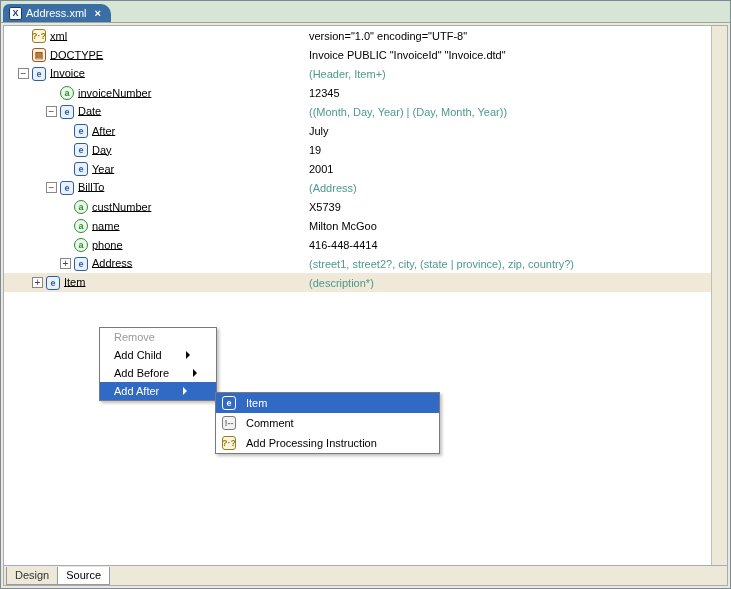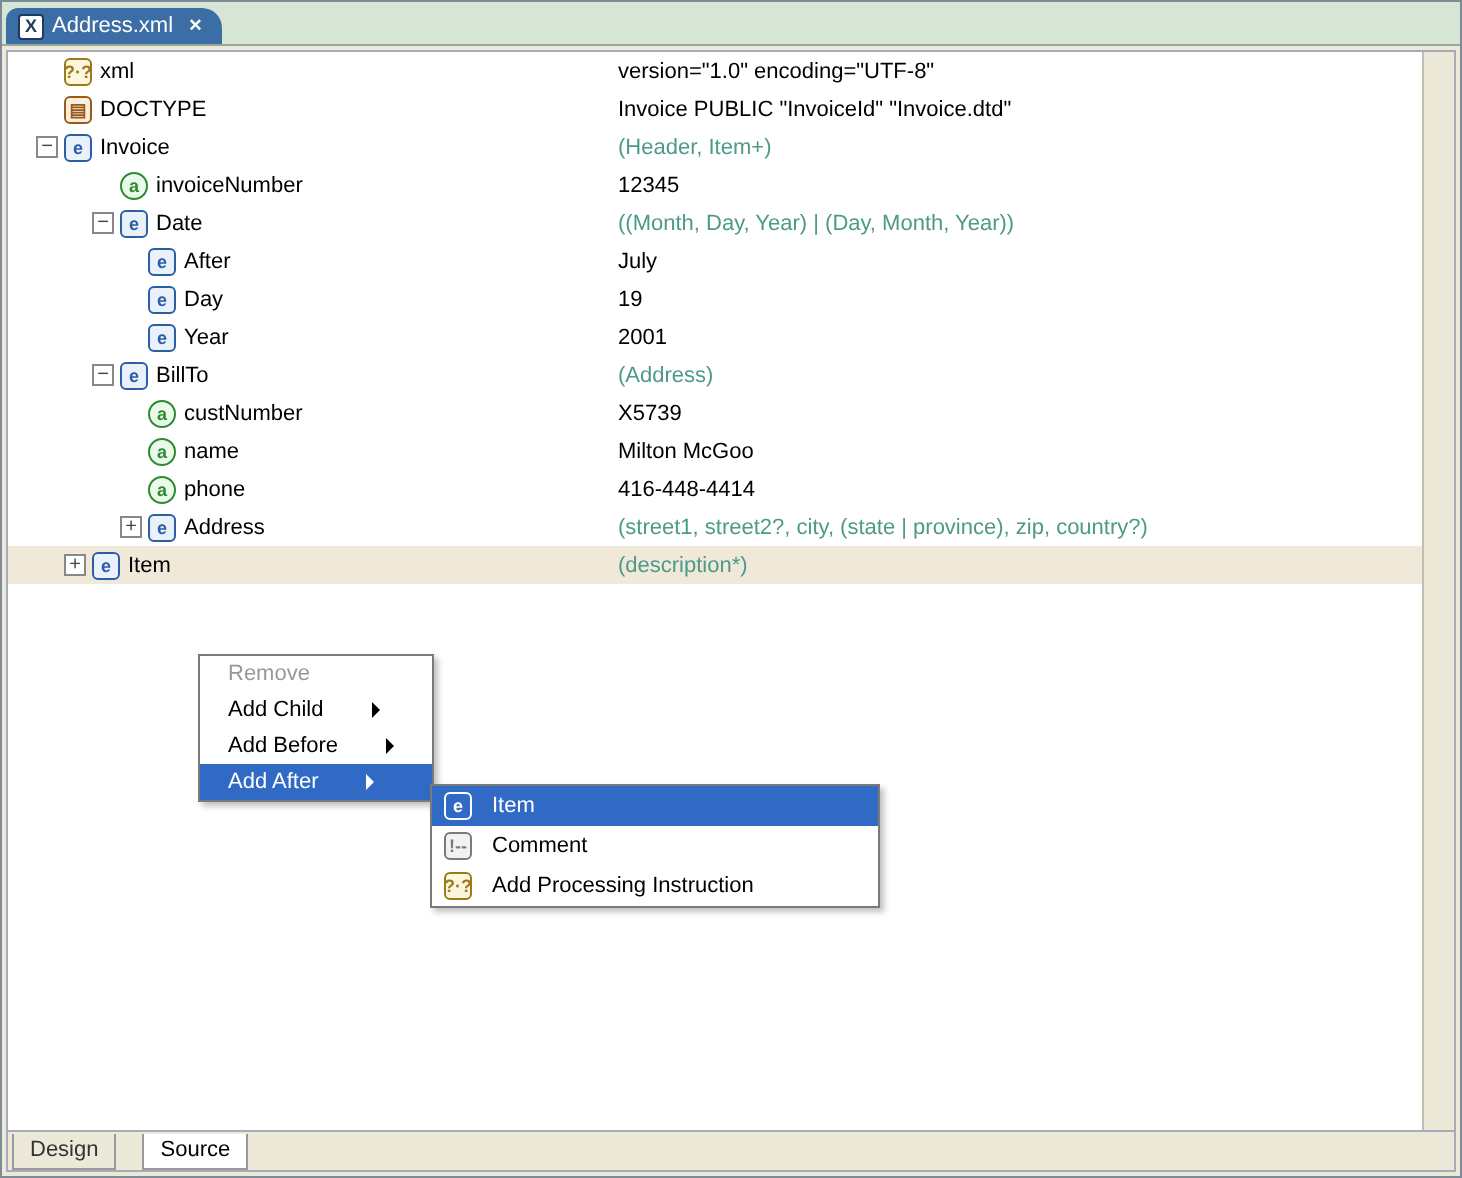"?·? xml" td.left { text-decoration: none -> underline }
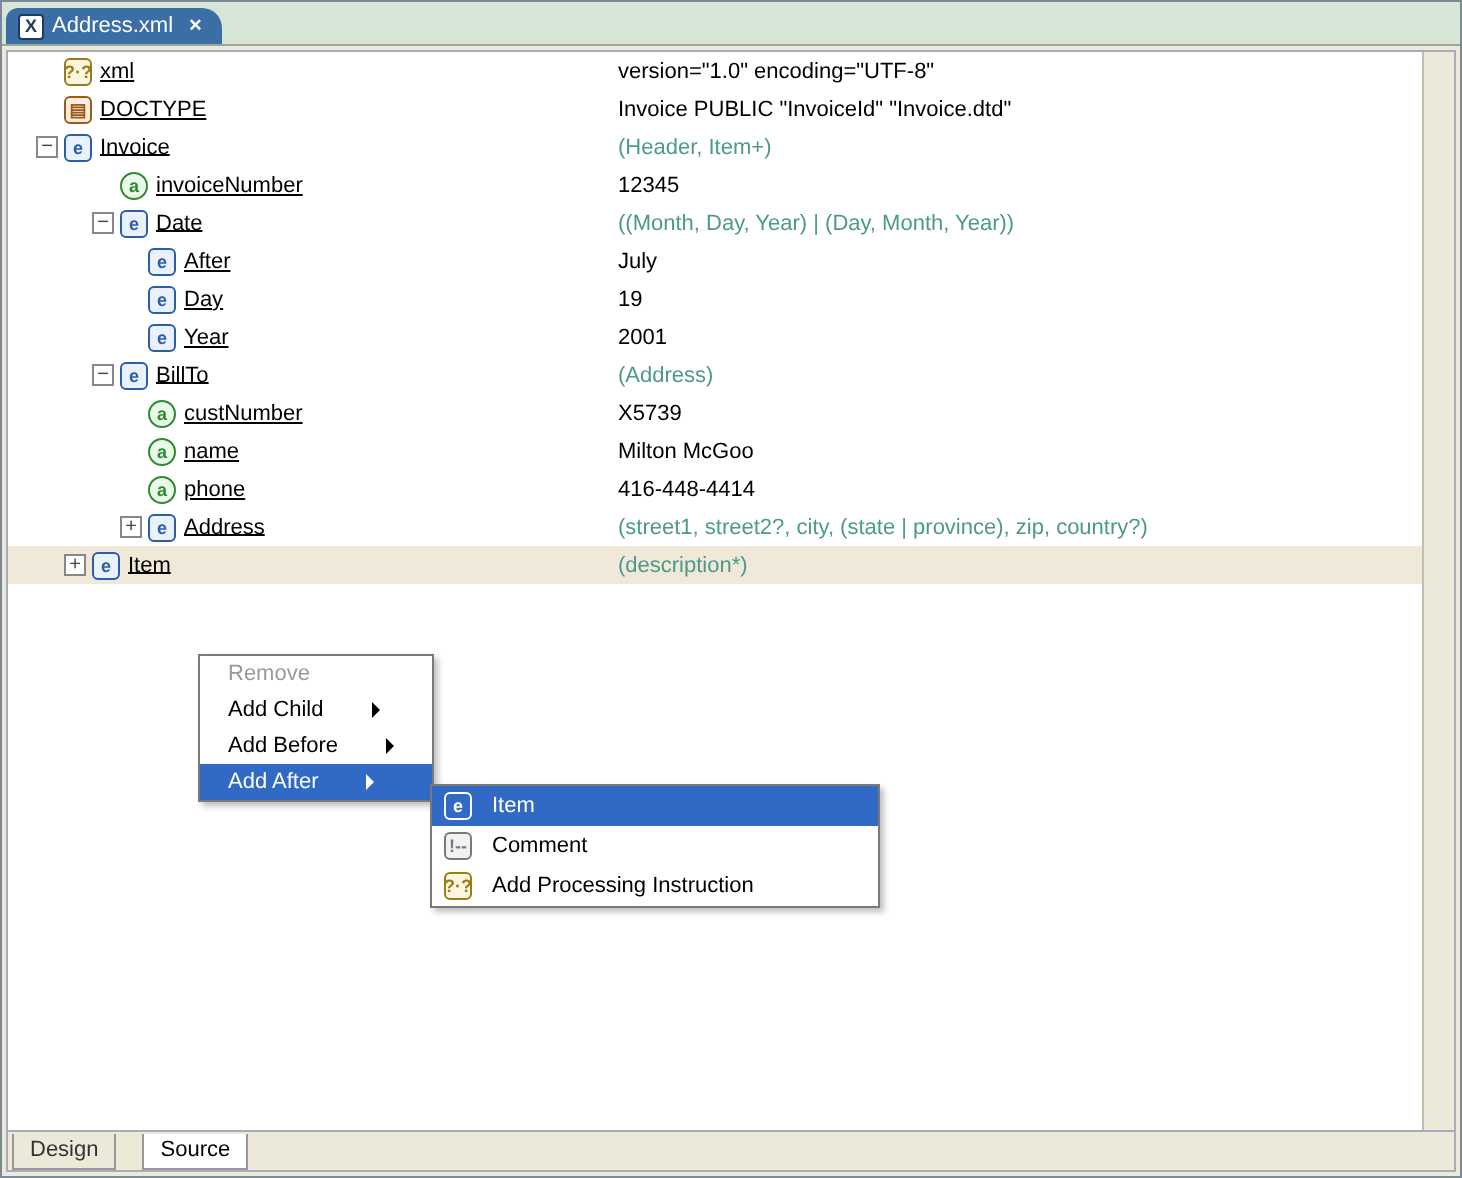"Design" .tabbar-bottom { gap: 14px -> none }
